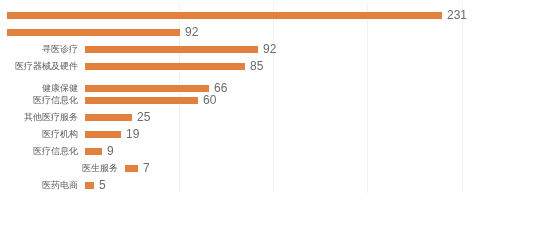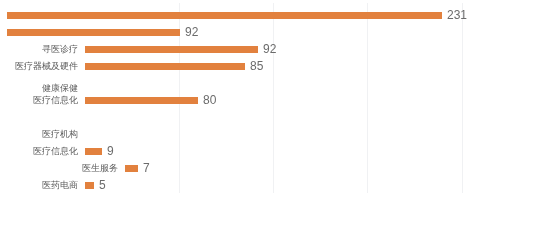"66" div.barwrap { html: none -> <div> <div></div> <span>66</span> </div> }
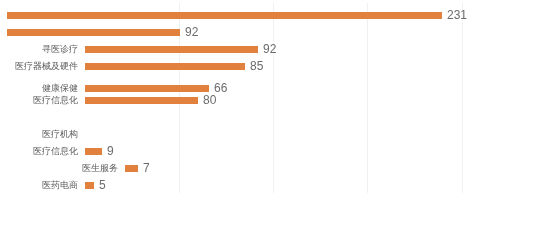"80" span.val { text: 80 -> 60 }
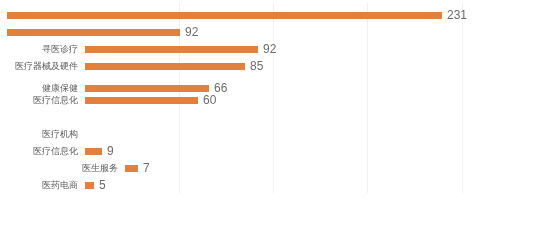"其他医疗服务" div.row { html: none -> <div> <div>其他医疗服务</div> <div> <div></div> <span>25</span> </div> </div> }
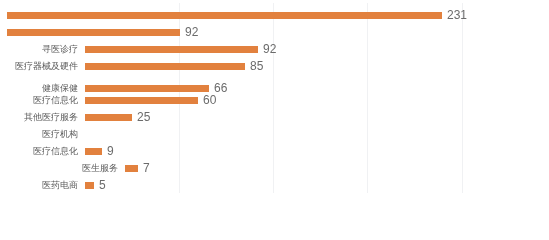"19" div.barwrap { html: none -> <div> <div></div> <span>19</span> </div> }
